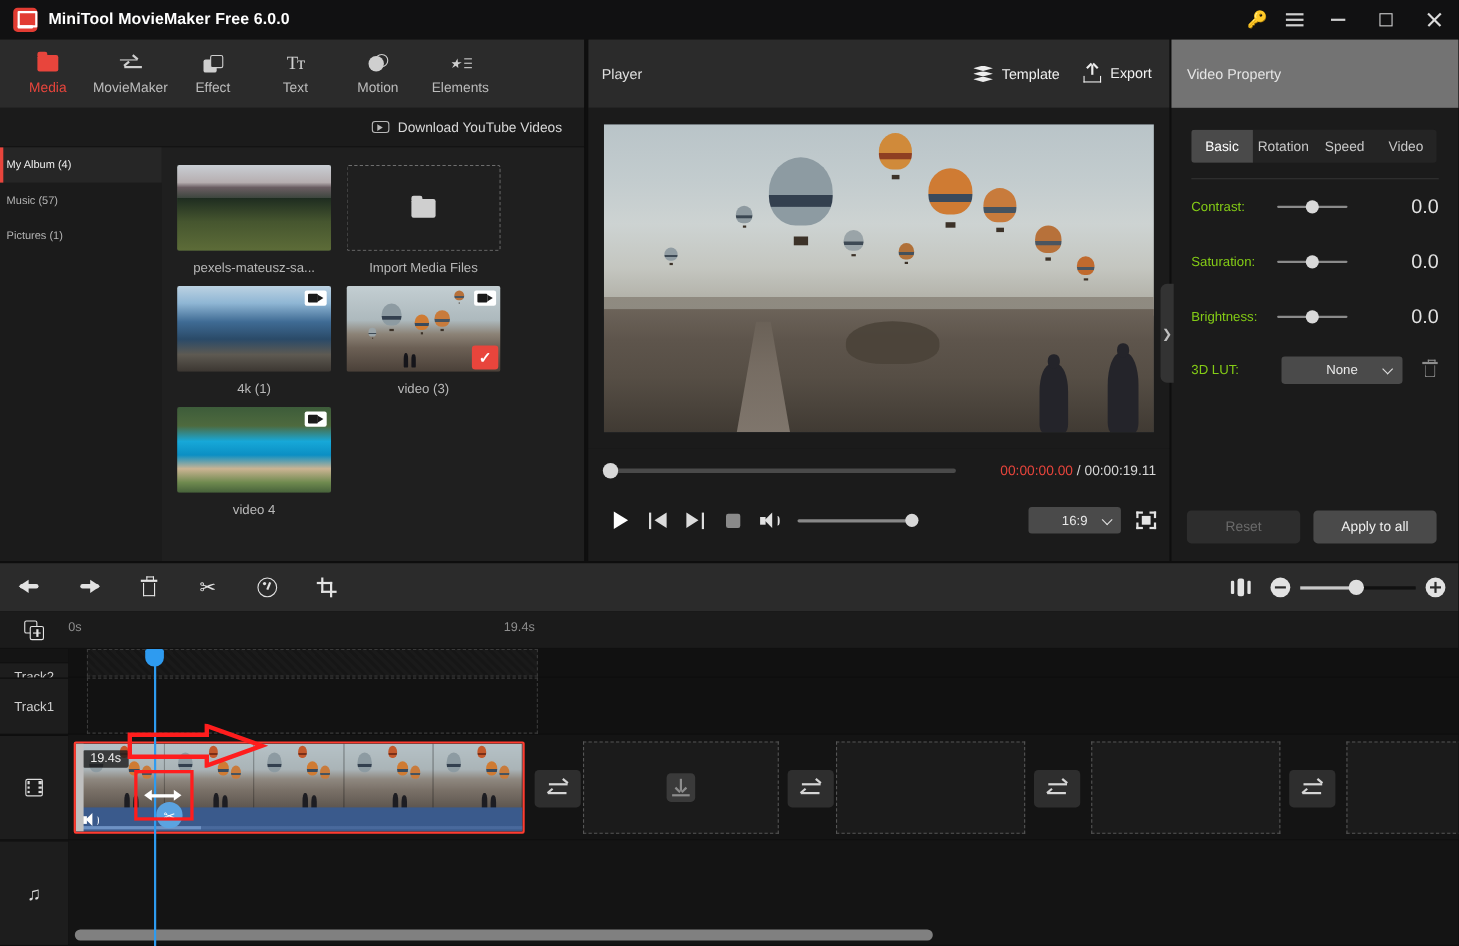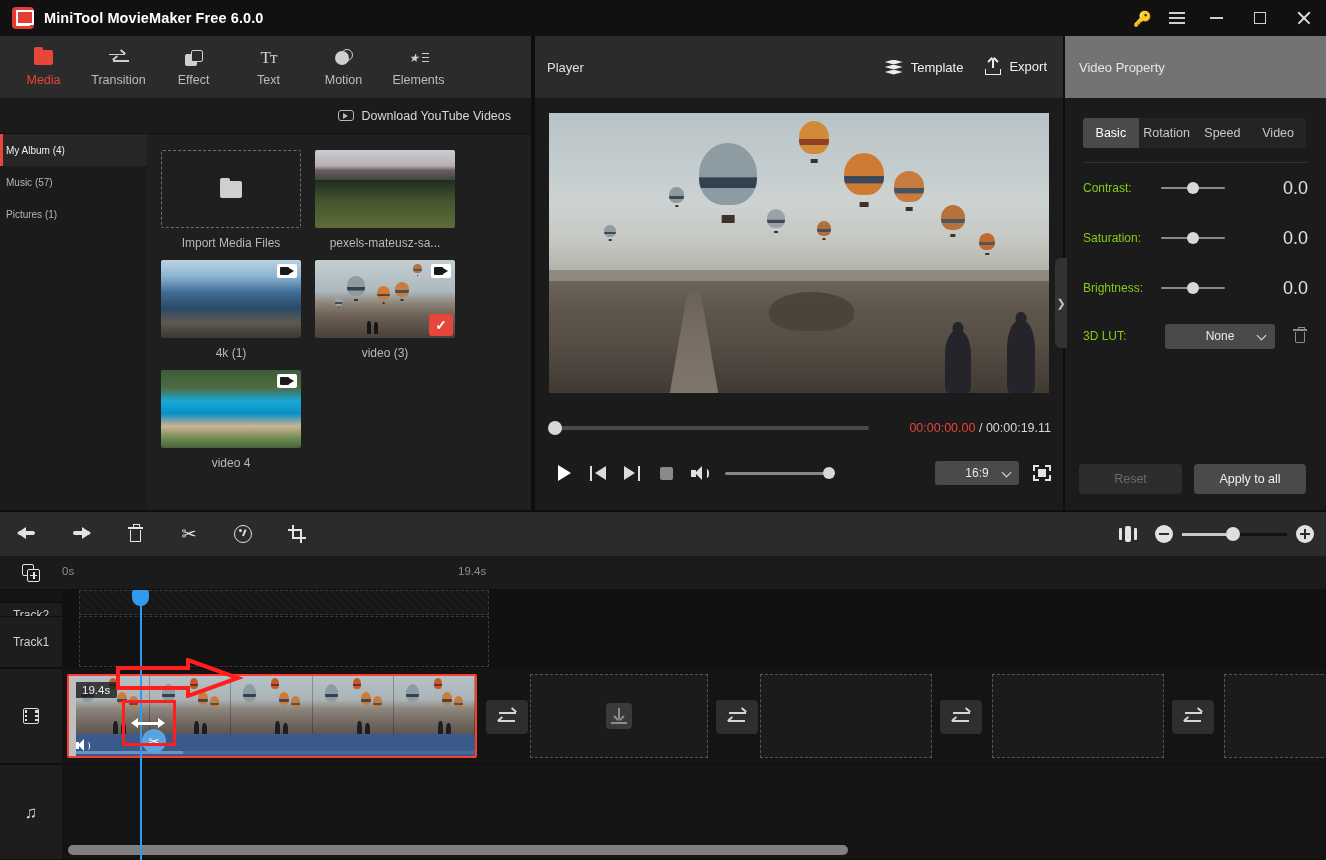"Transition" span.rlabel { text: Transition -> MovieMaker }
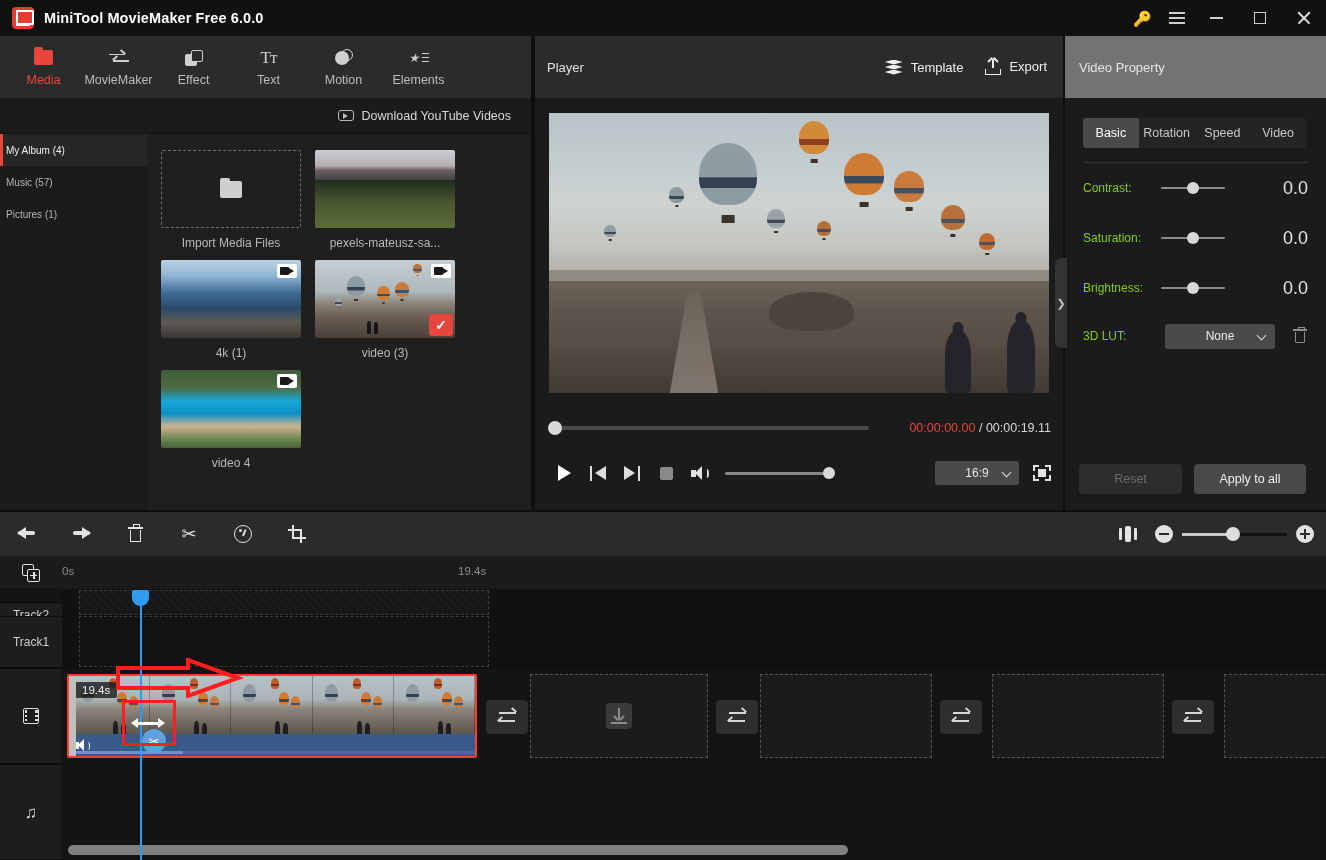"Import Media Files" div.media-cell { order: before "pexels-mateusz-sa..." -> after "pexels-mateusz-sa..." }
